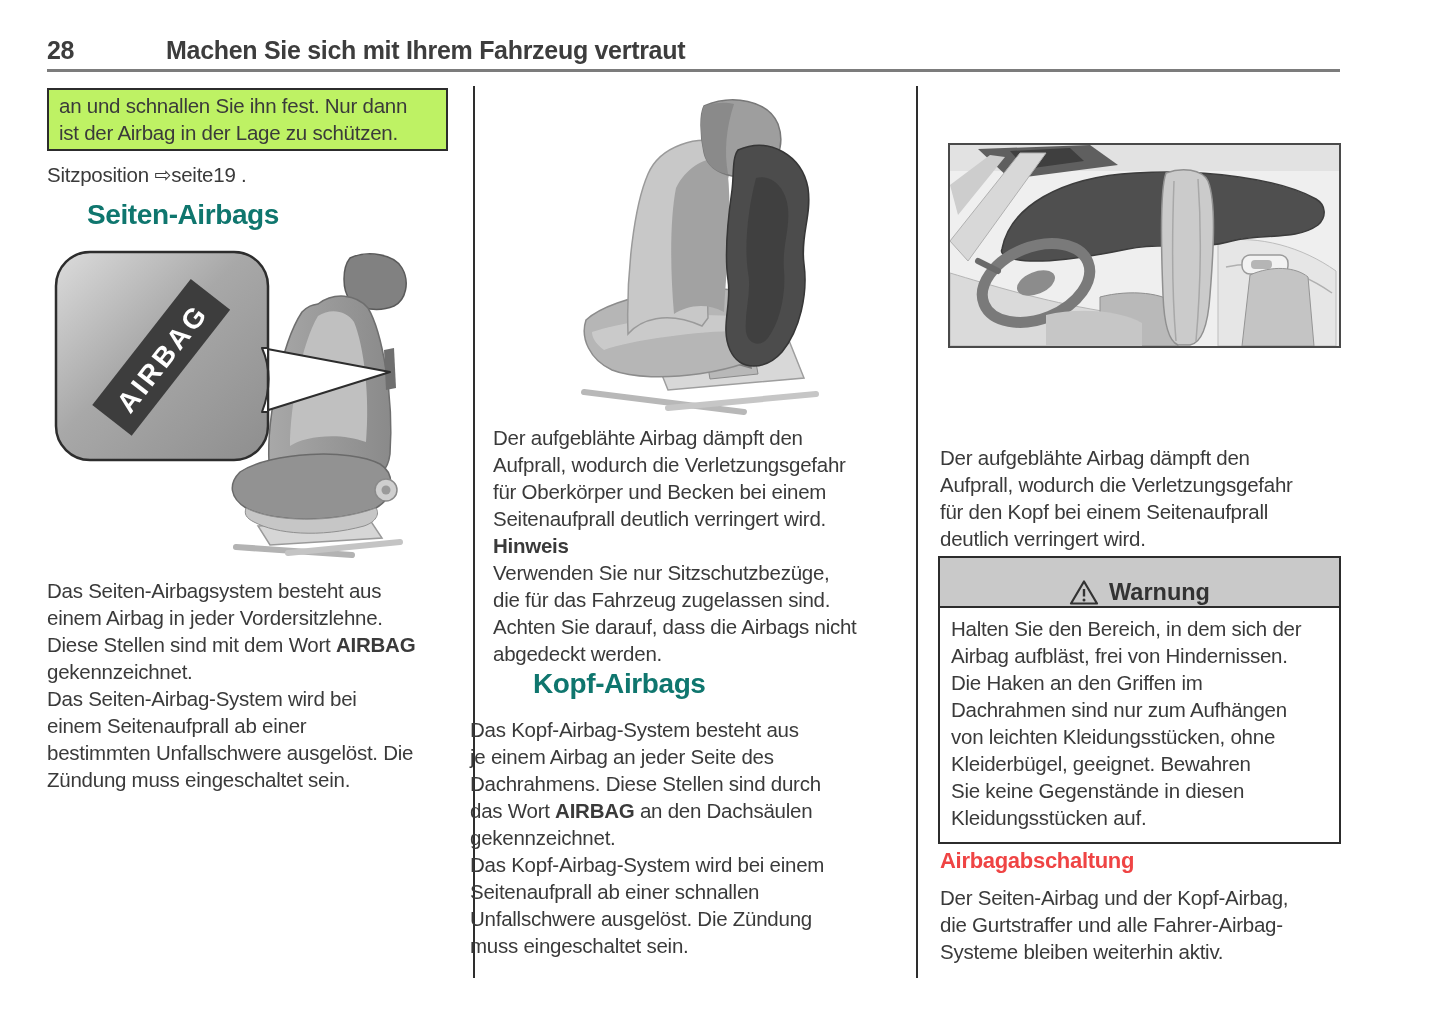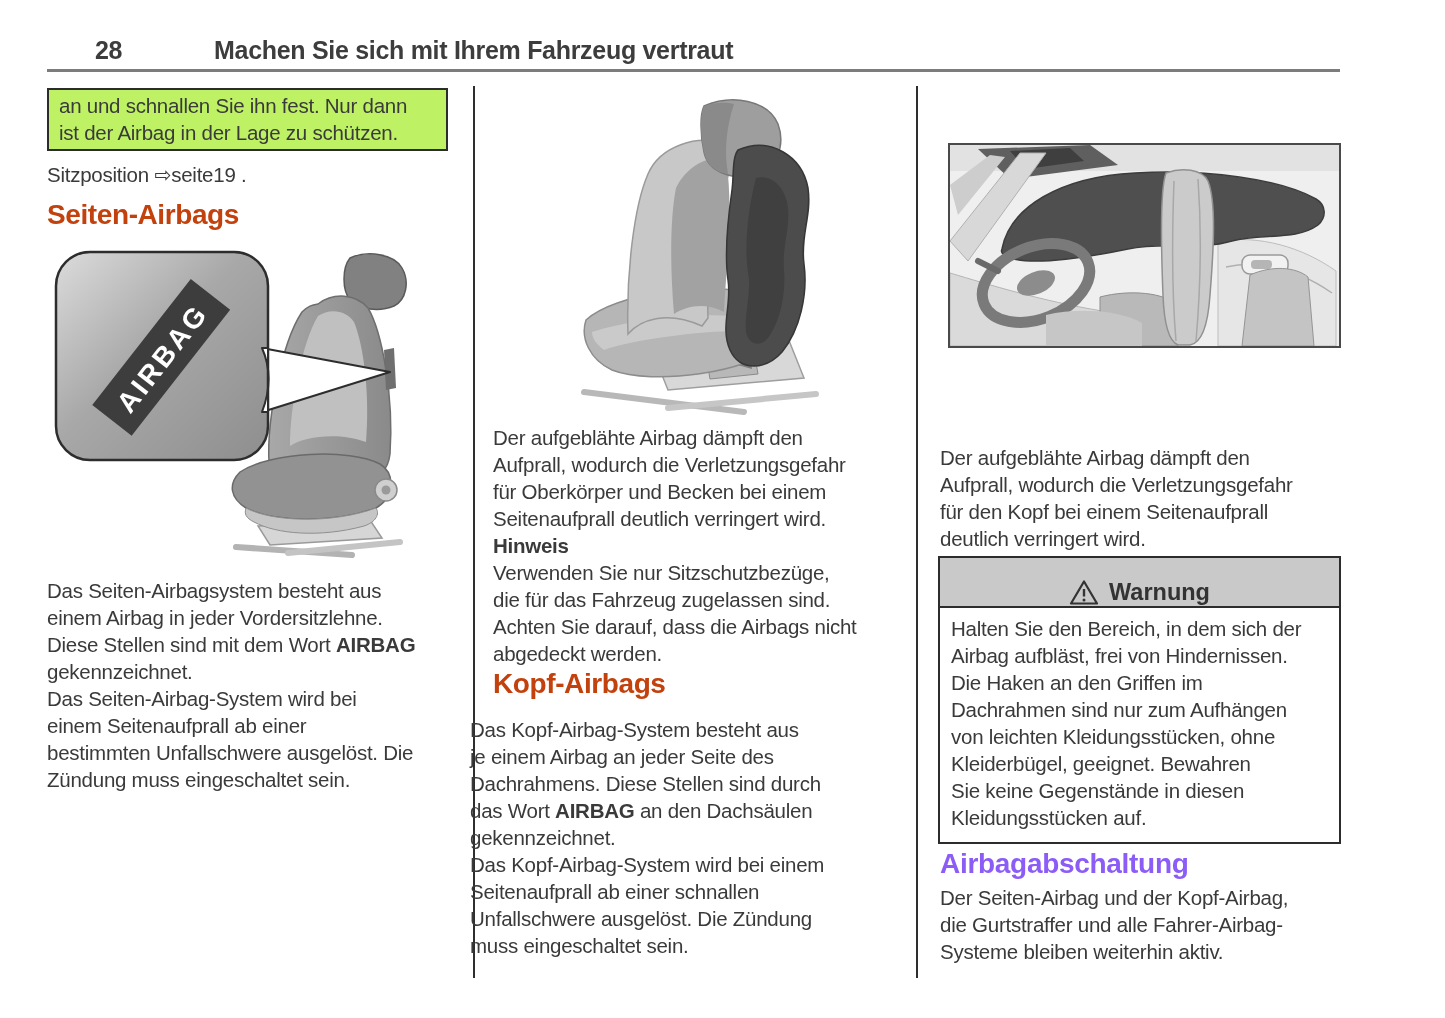"28" .header-num,.header-title { margin-left: 48px -> none }
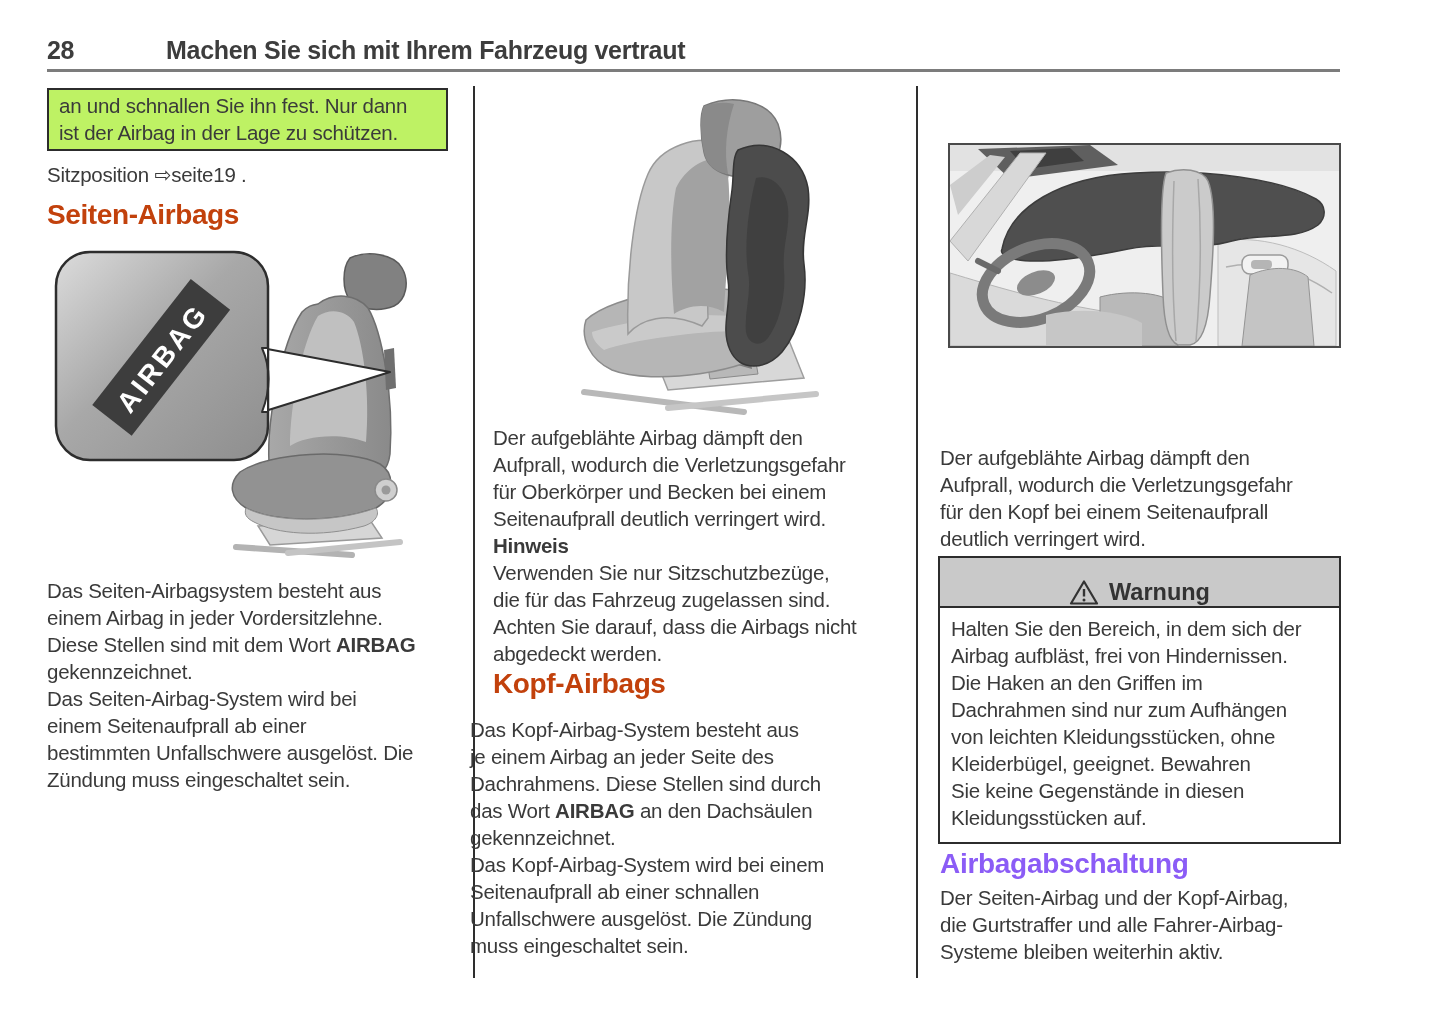"Seiten-Airbags" .h1 { color: #c2410c -> #0f766e; margin-left: none -> 40px }
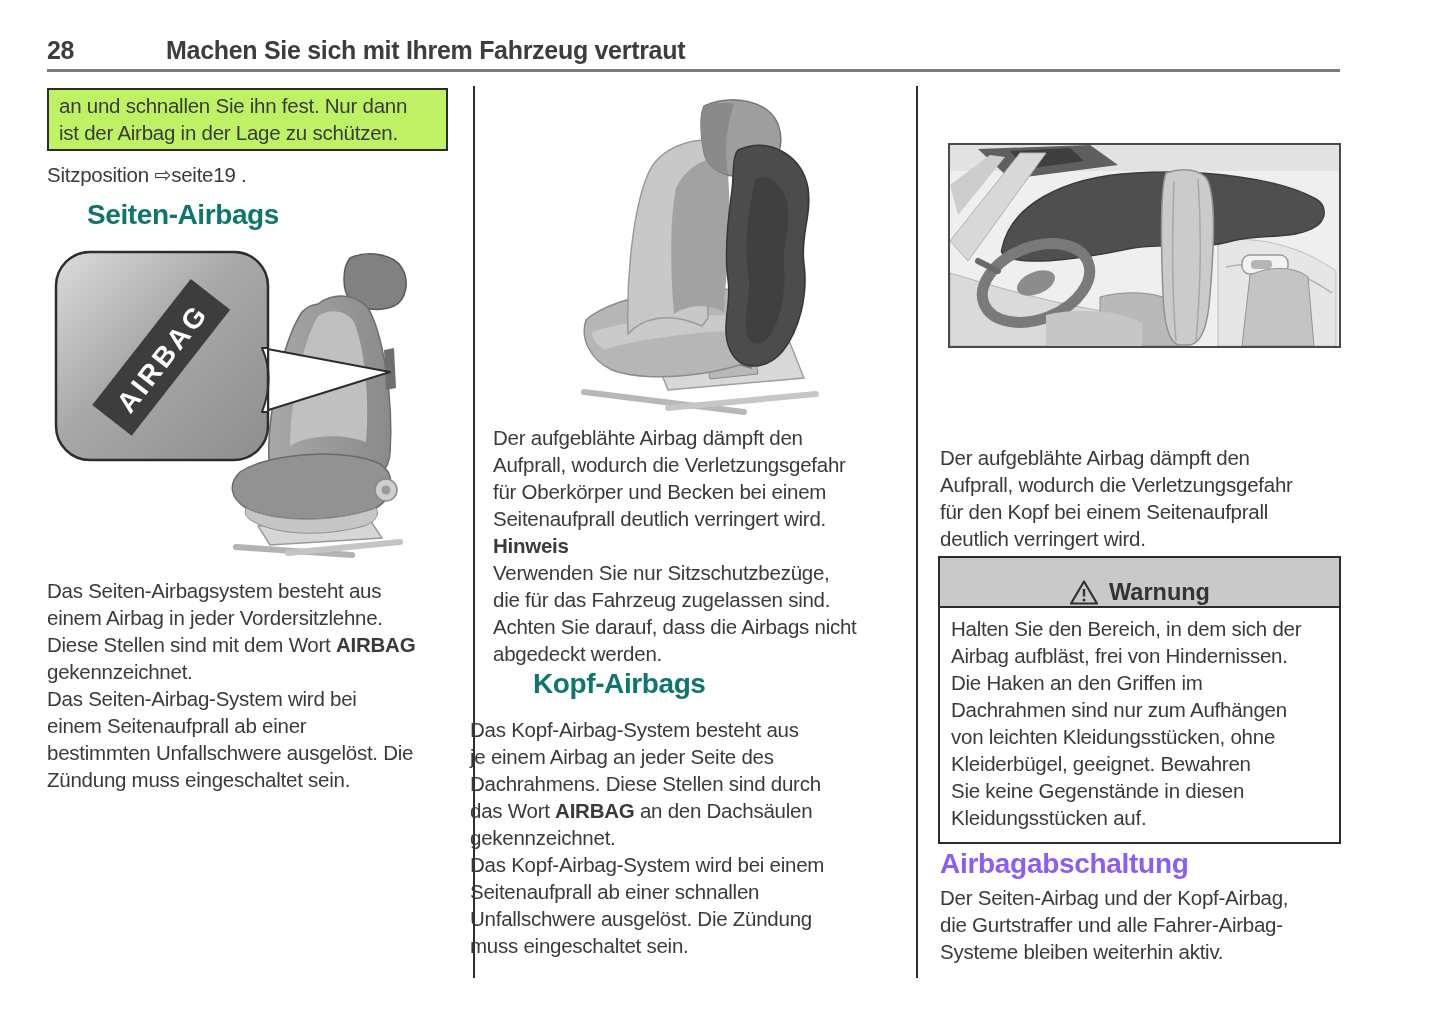"Airbagabschaltung" .h2 { color: #8b5cf6 -> #ef4444; font-size: 28px -> 22px }
